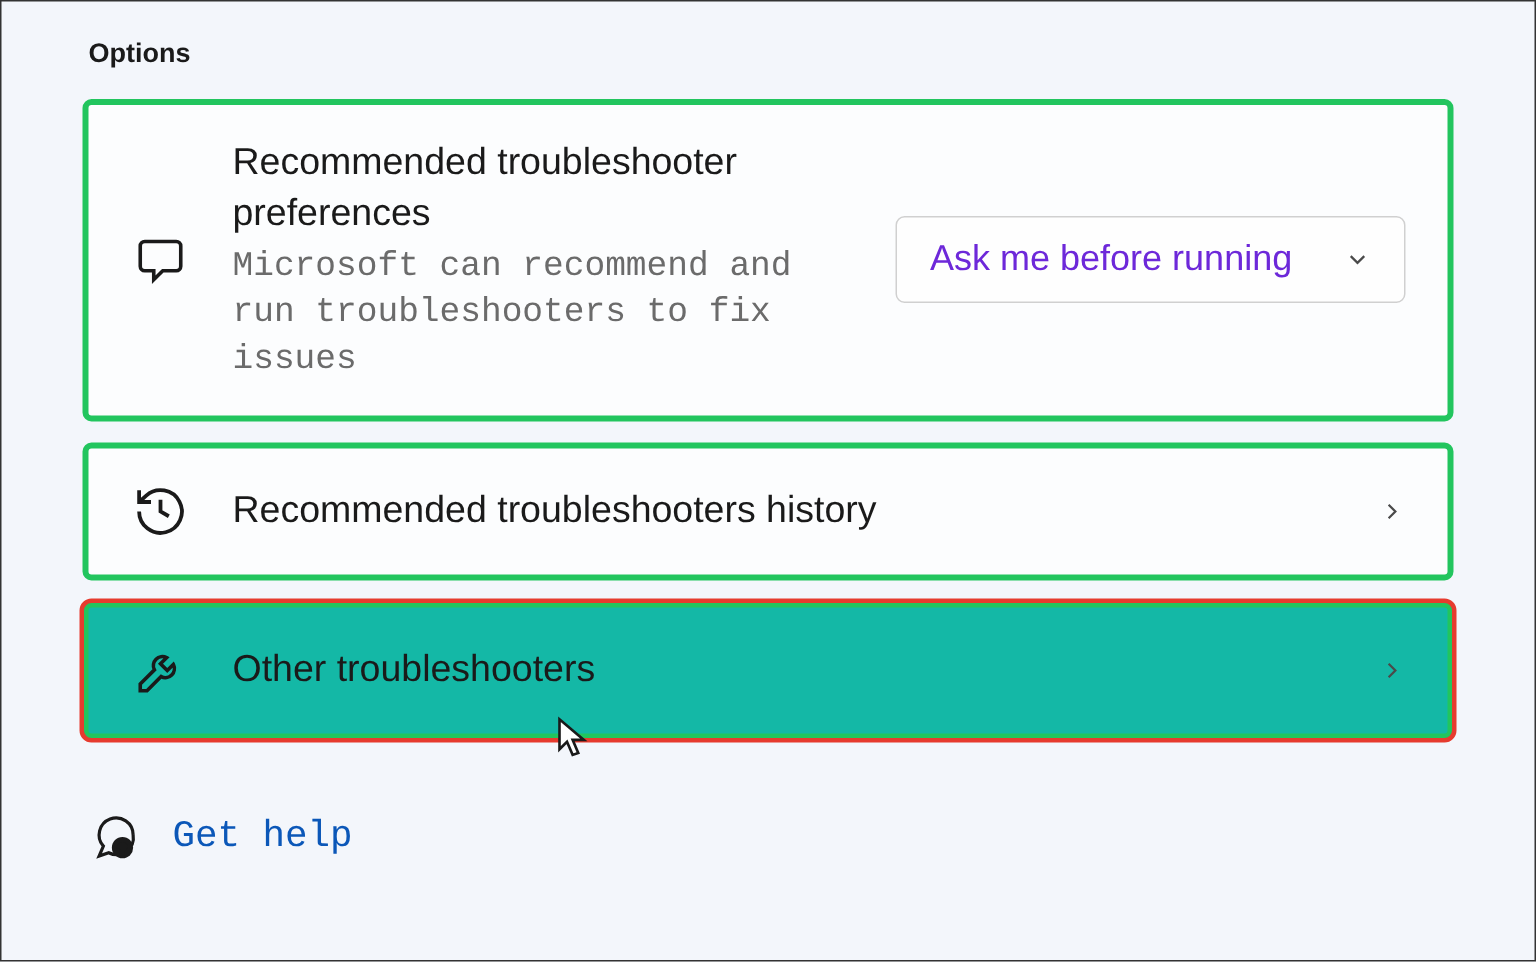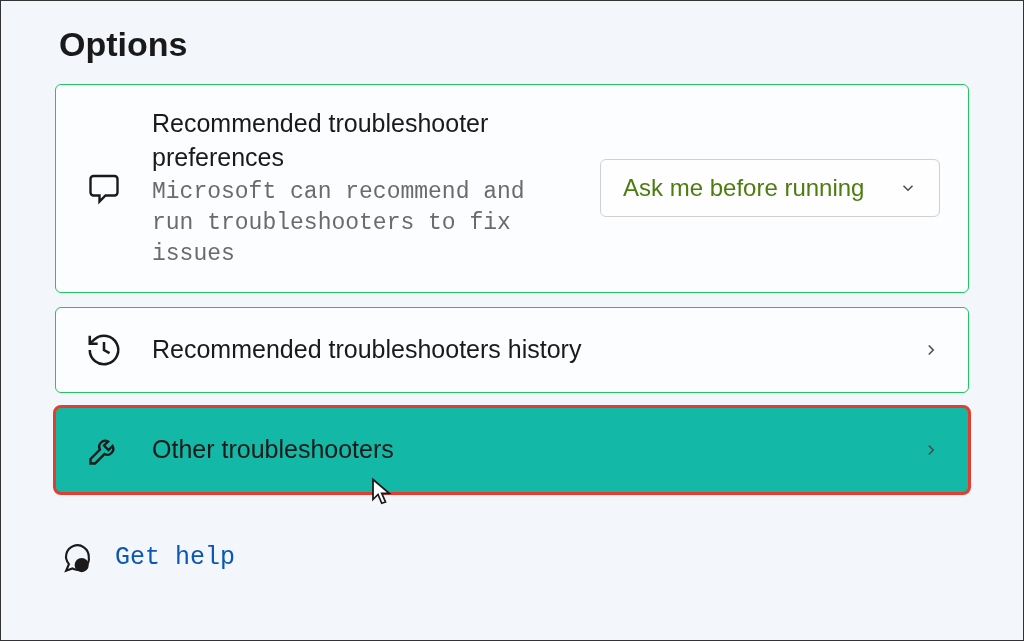"Options" .section-title { font-size: 34px -> 18px }
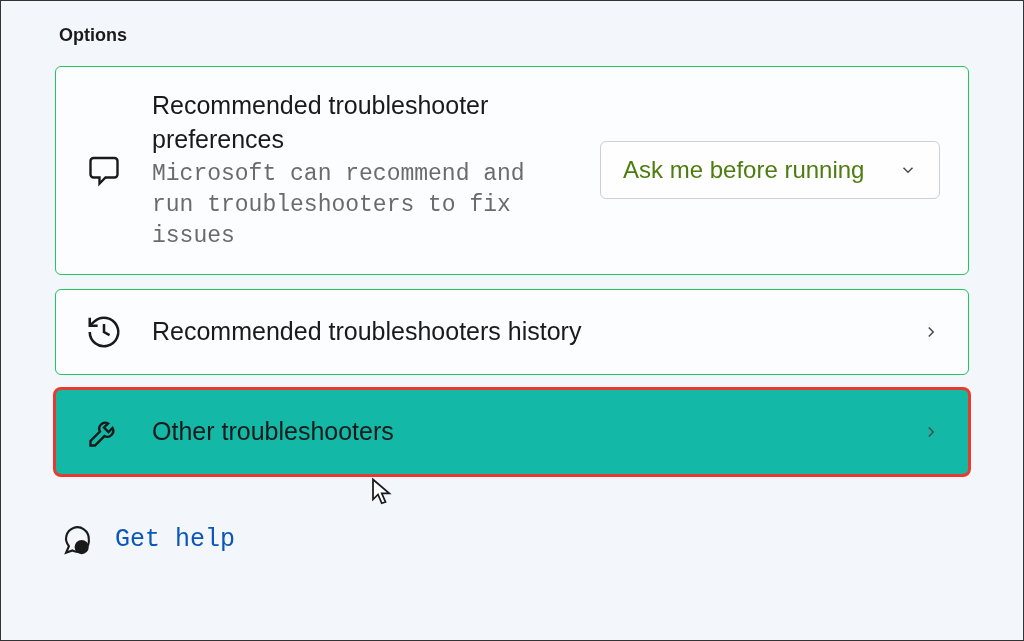"Recommended troubleshooter preferences" .card { border: 1px solid #22c55e -> 4px solid #22c55e }
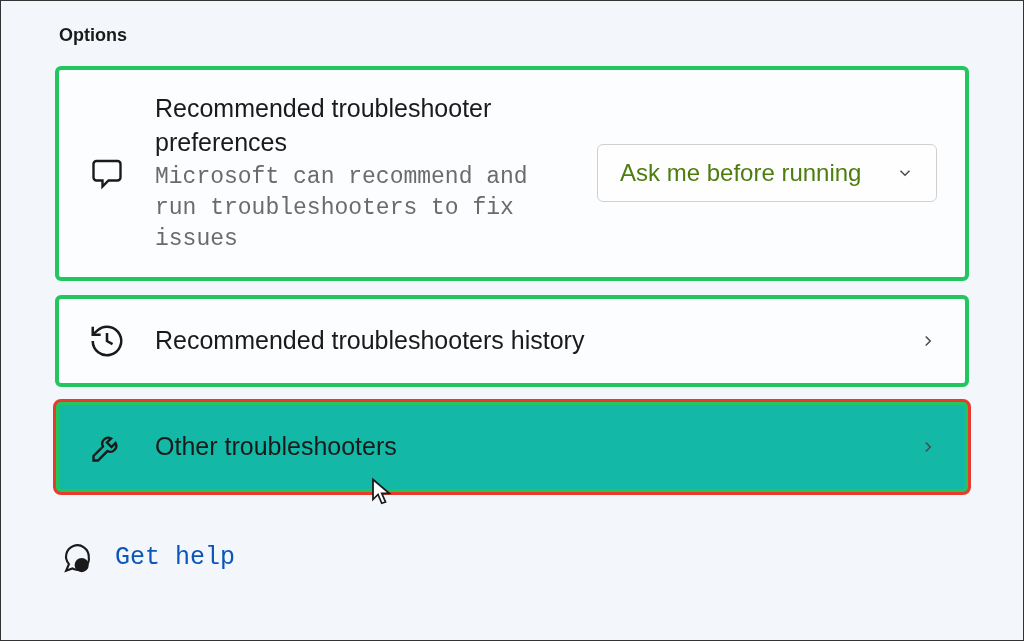"Ask me before running" .dropdown { color: #4d7c0f -> #6d28d9 }
